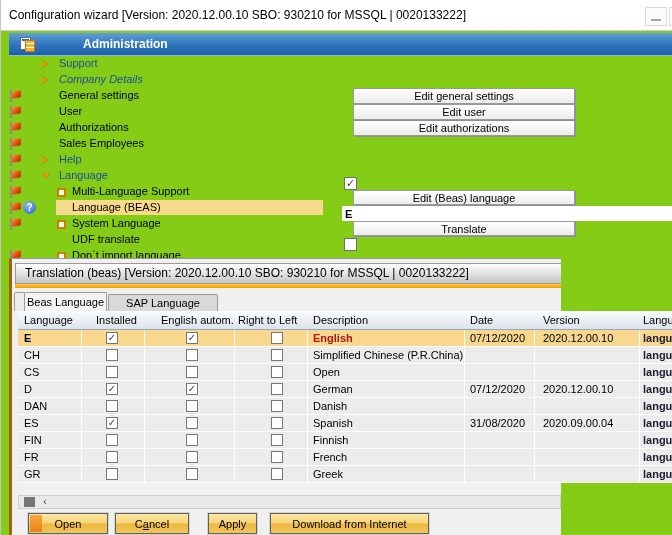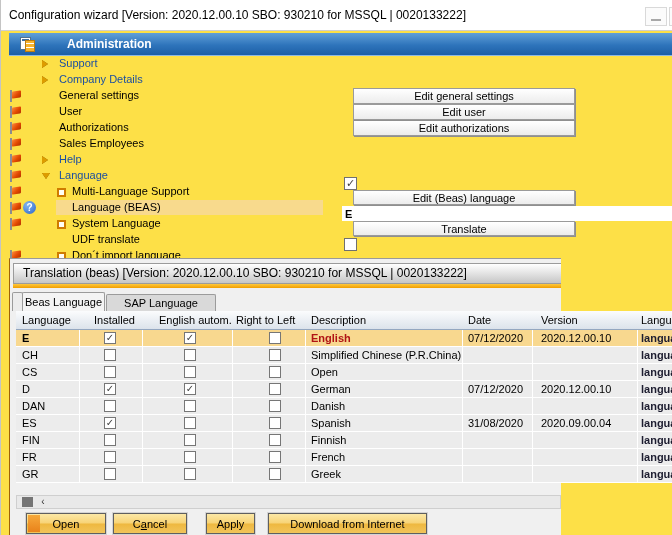"Configuration wizard [Version:" #window { background: #fde047 -> #84cc16 }
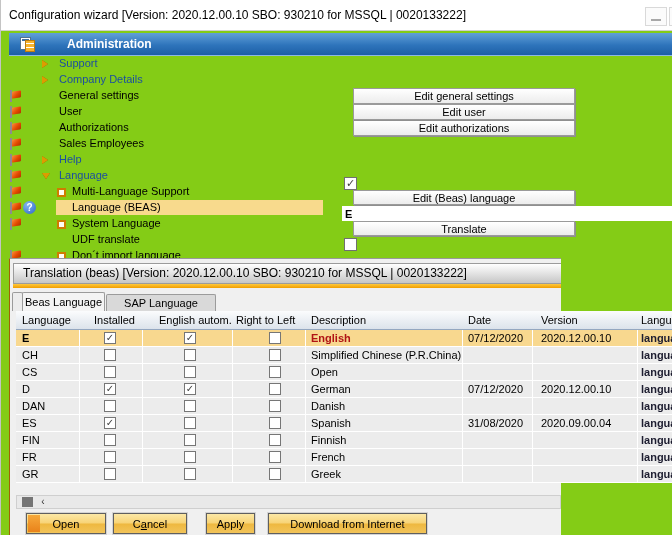"Administration" .admin-label { margin-left: 31px -> 47px }
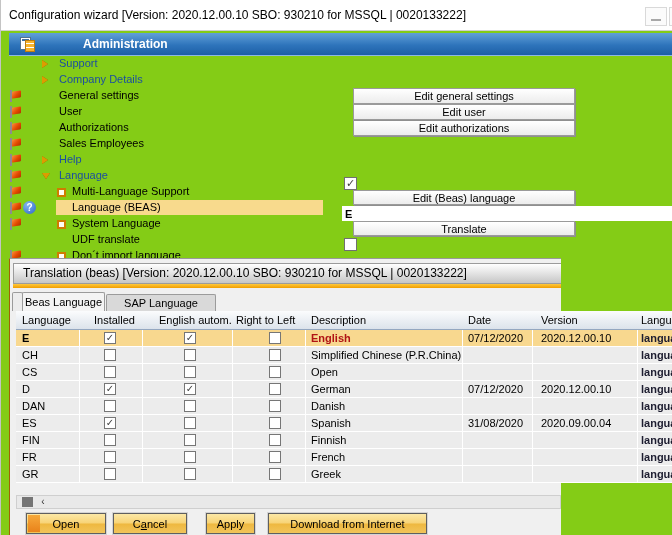"Company Details" div.tree-row { font-style: none -> italic }
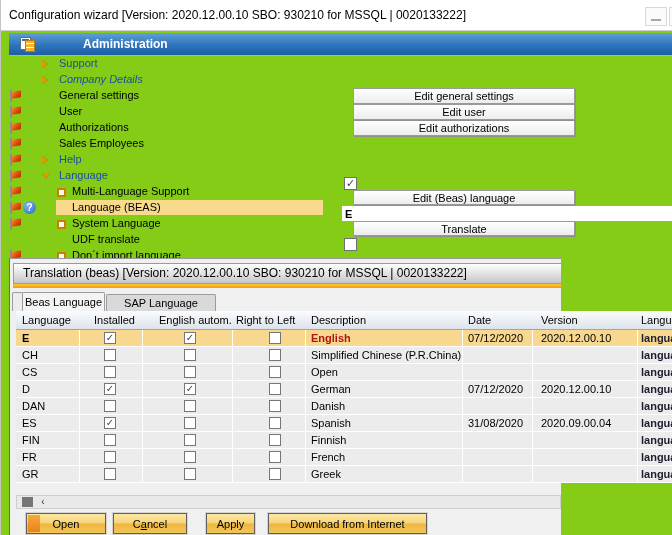"Translation (beas) [Version:" #bpanel { border-left: 1px solid #a16207 -> 3px solid #a16207 }
